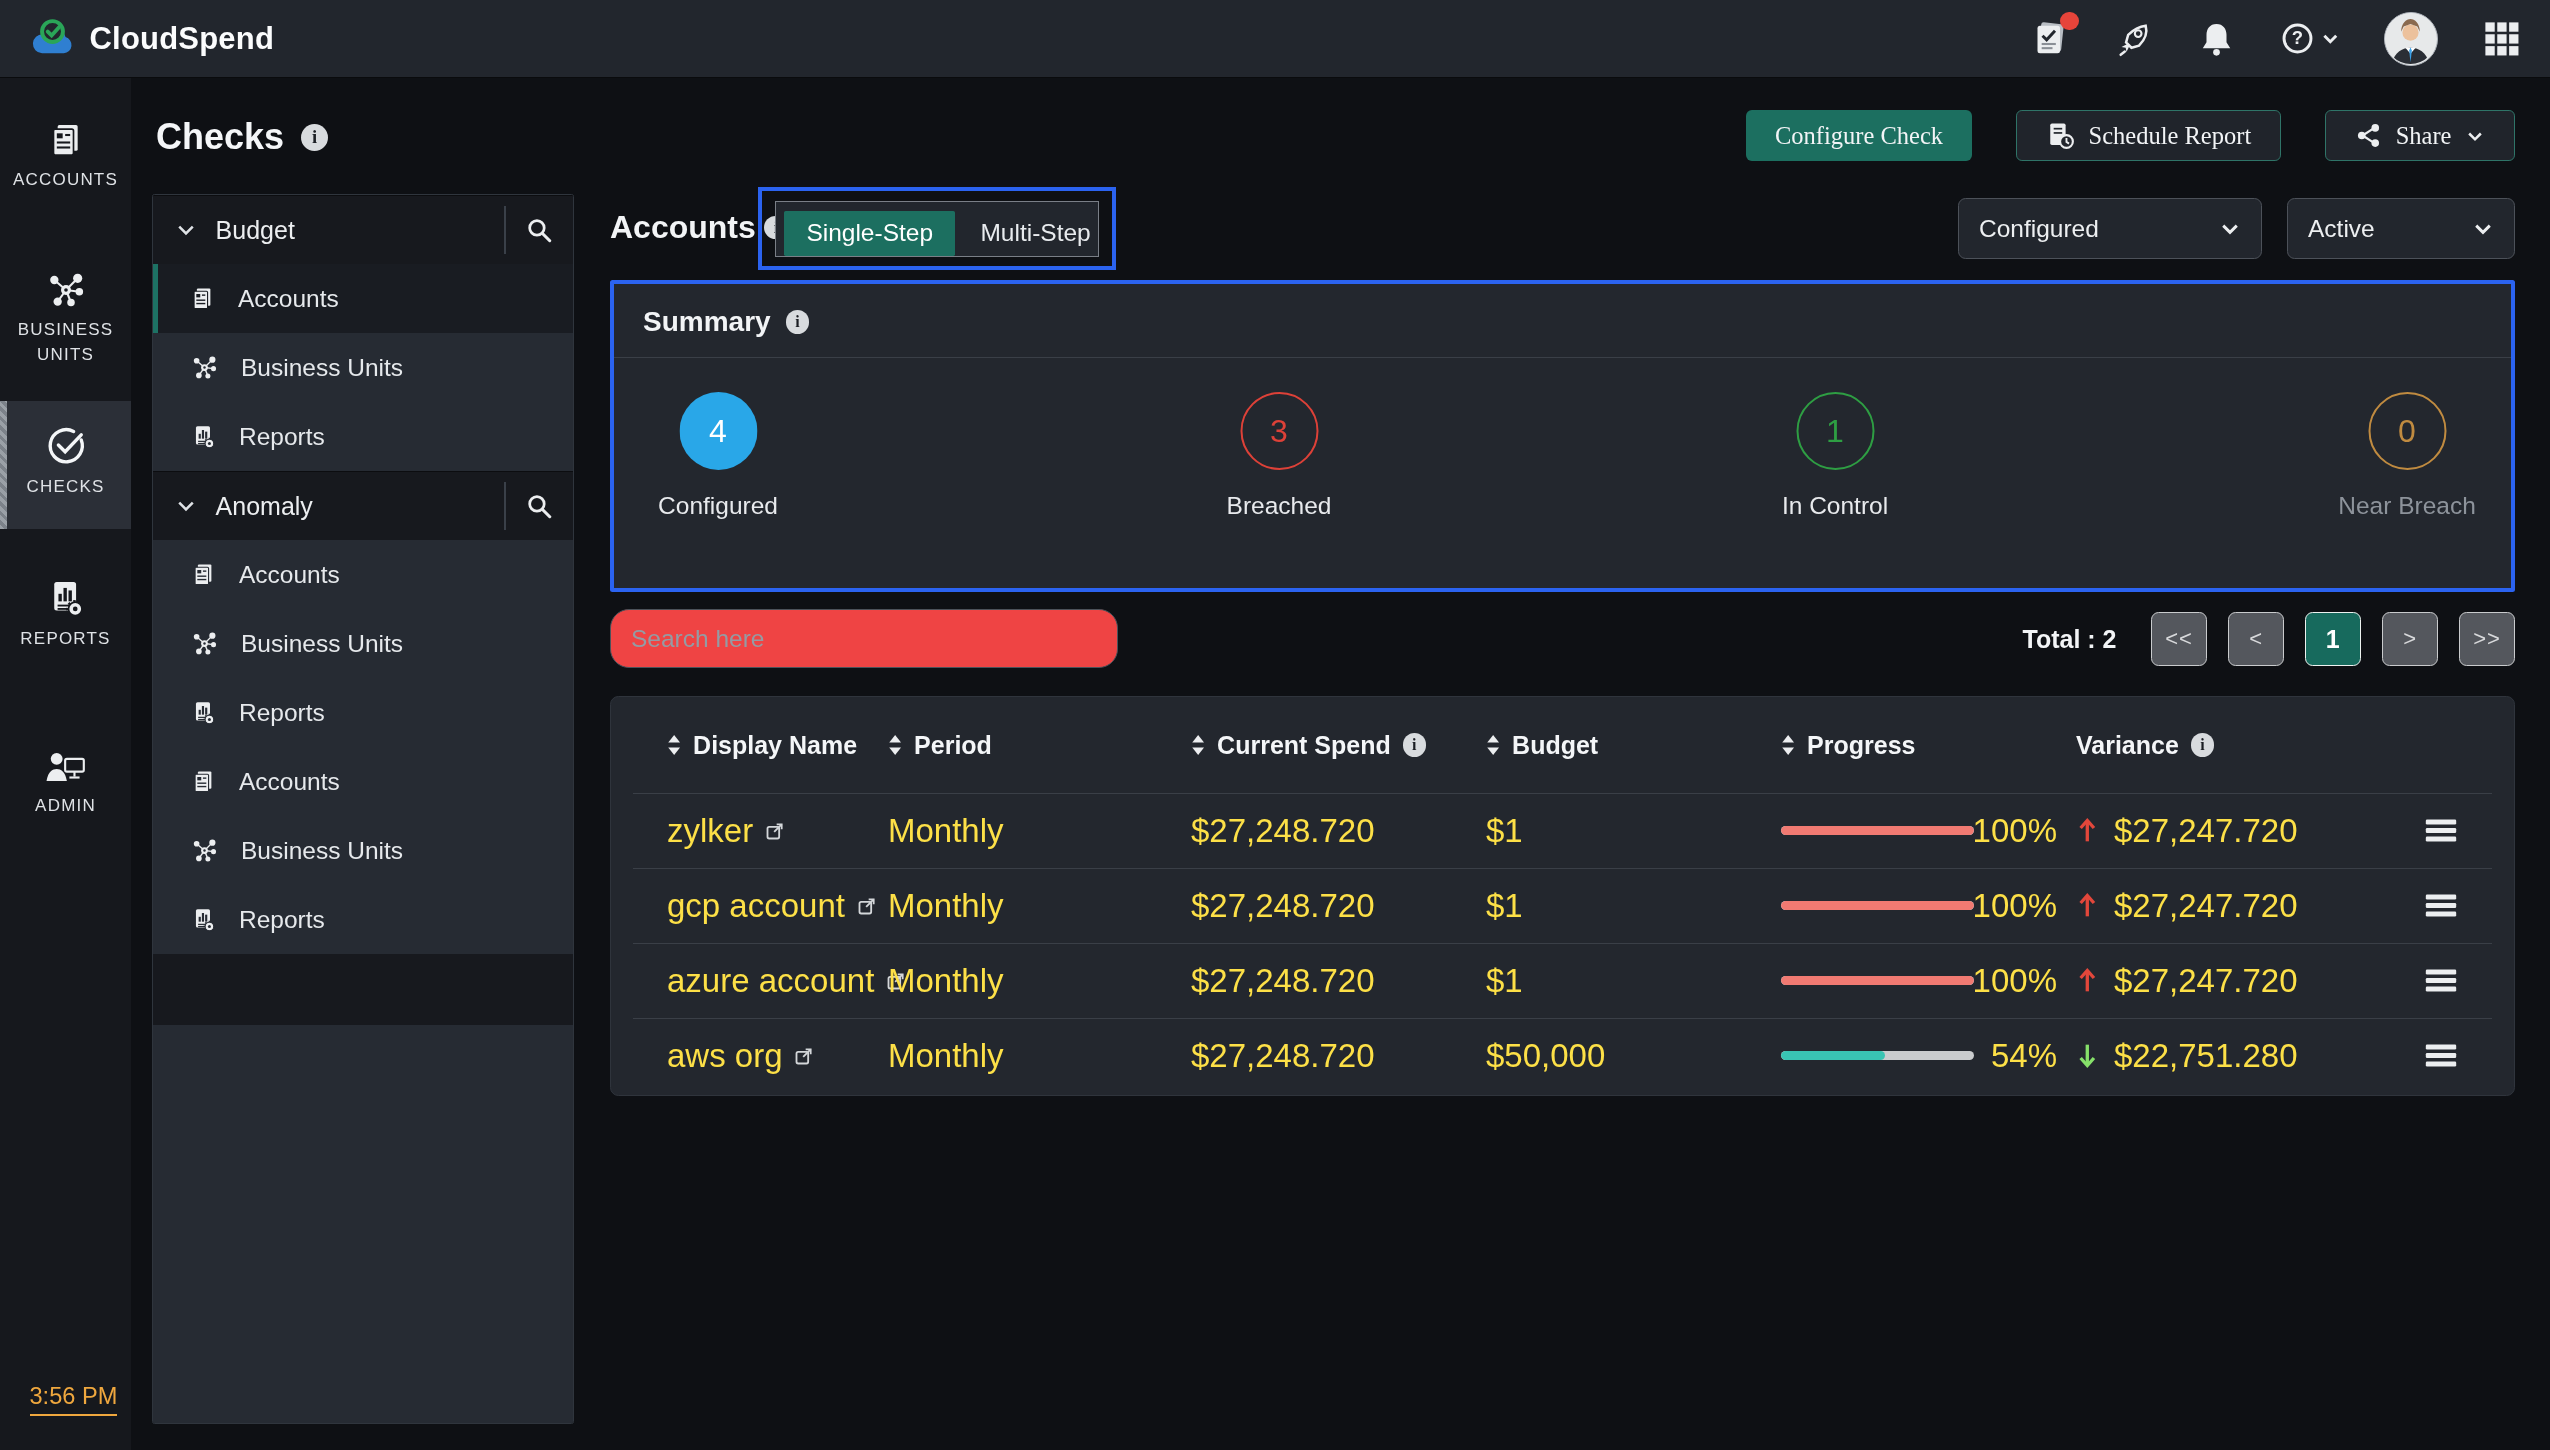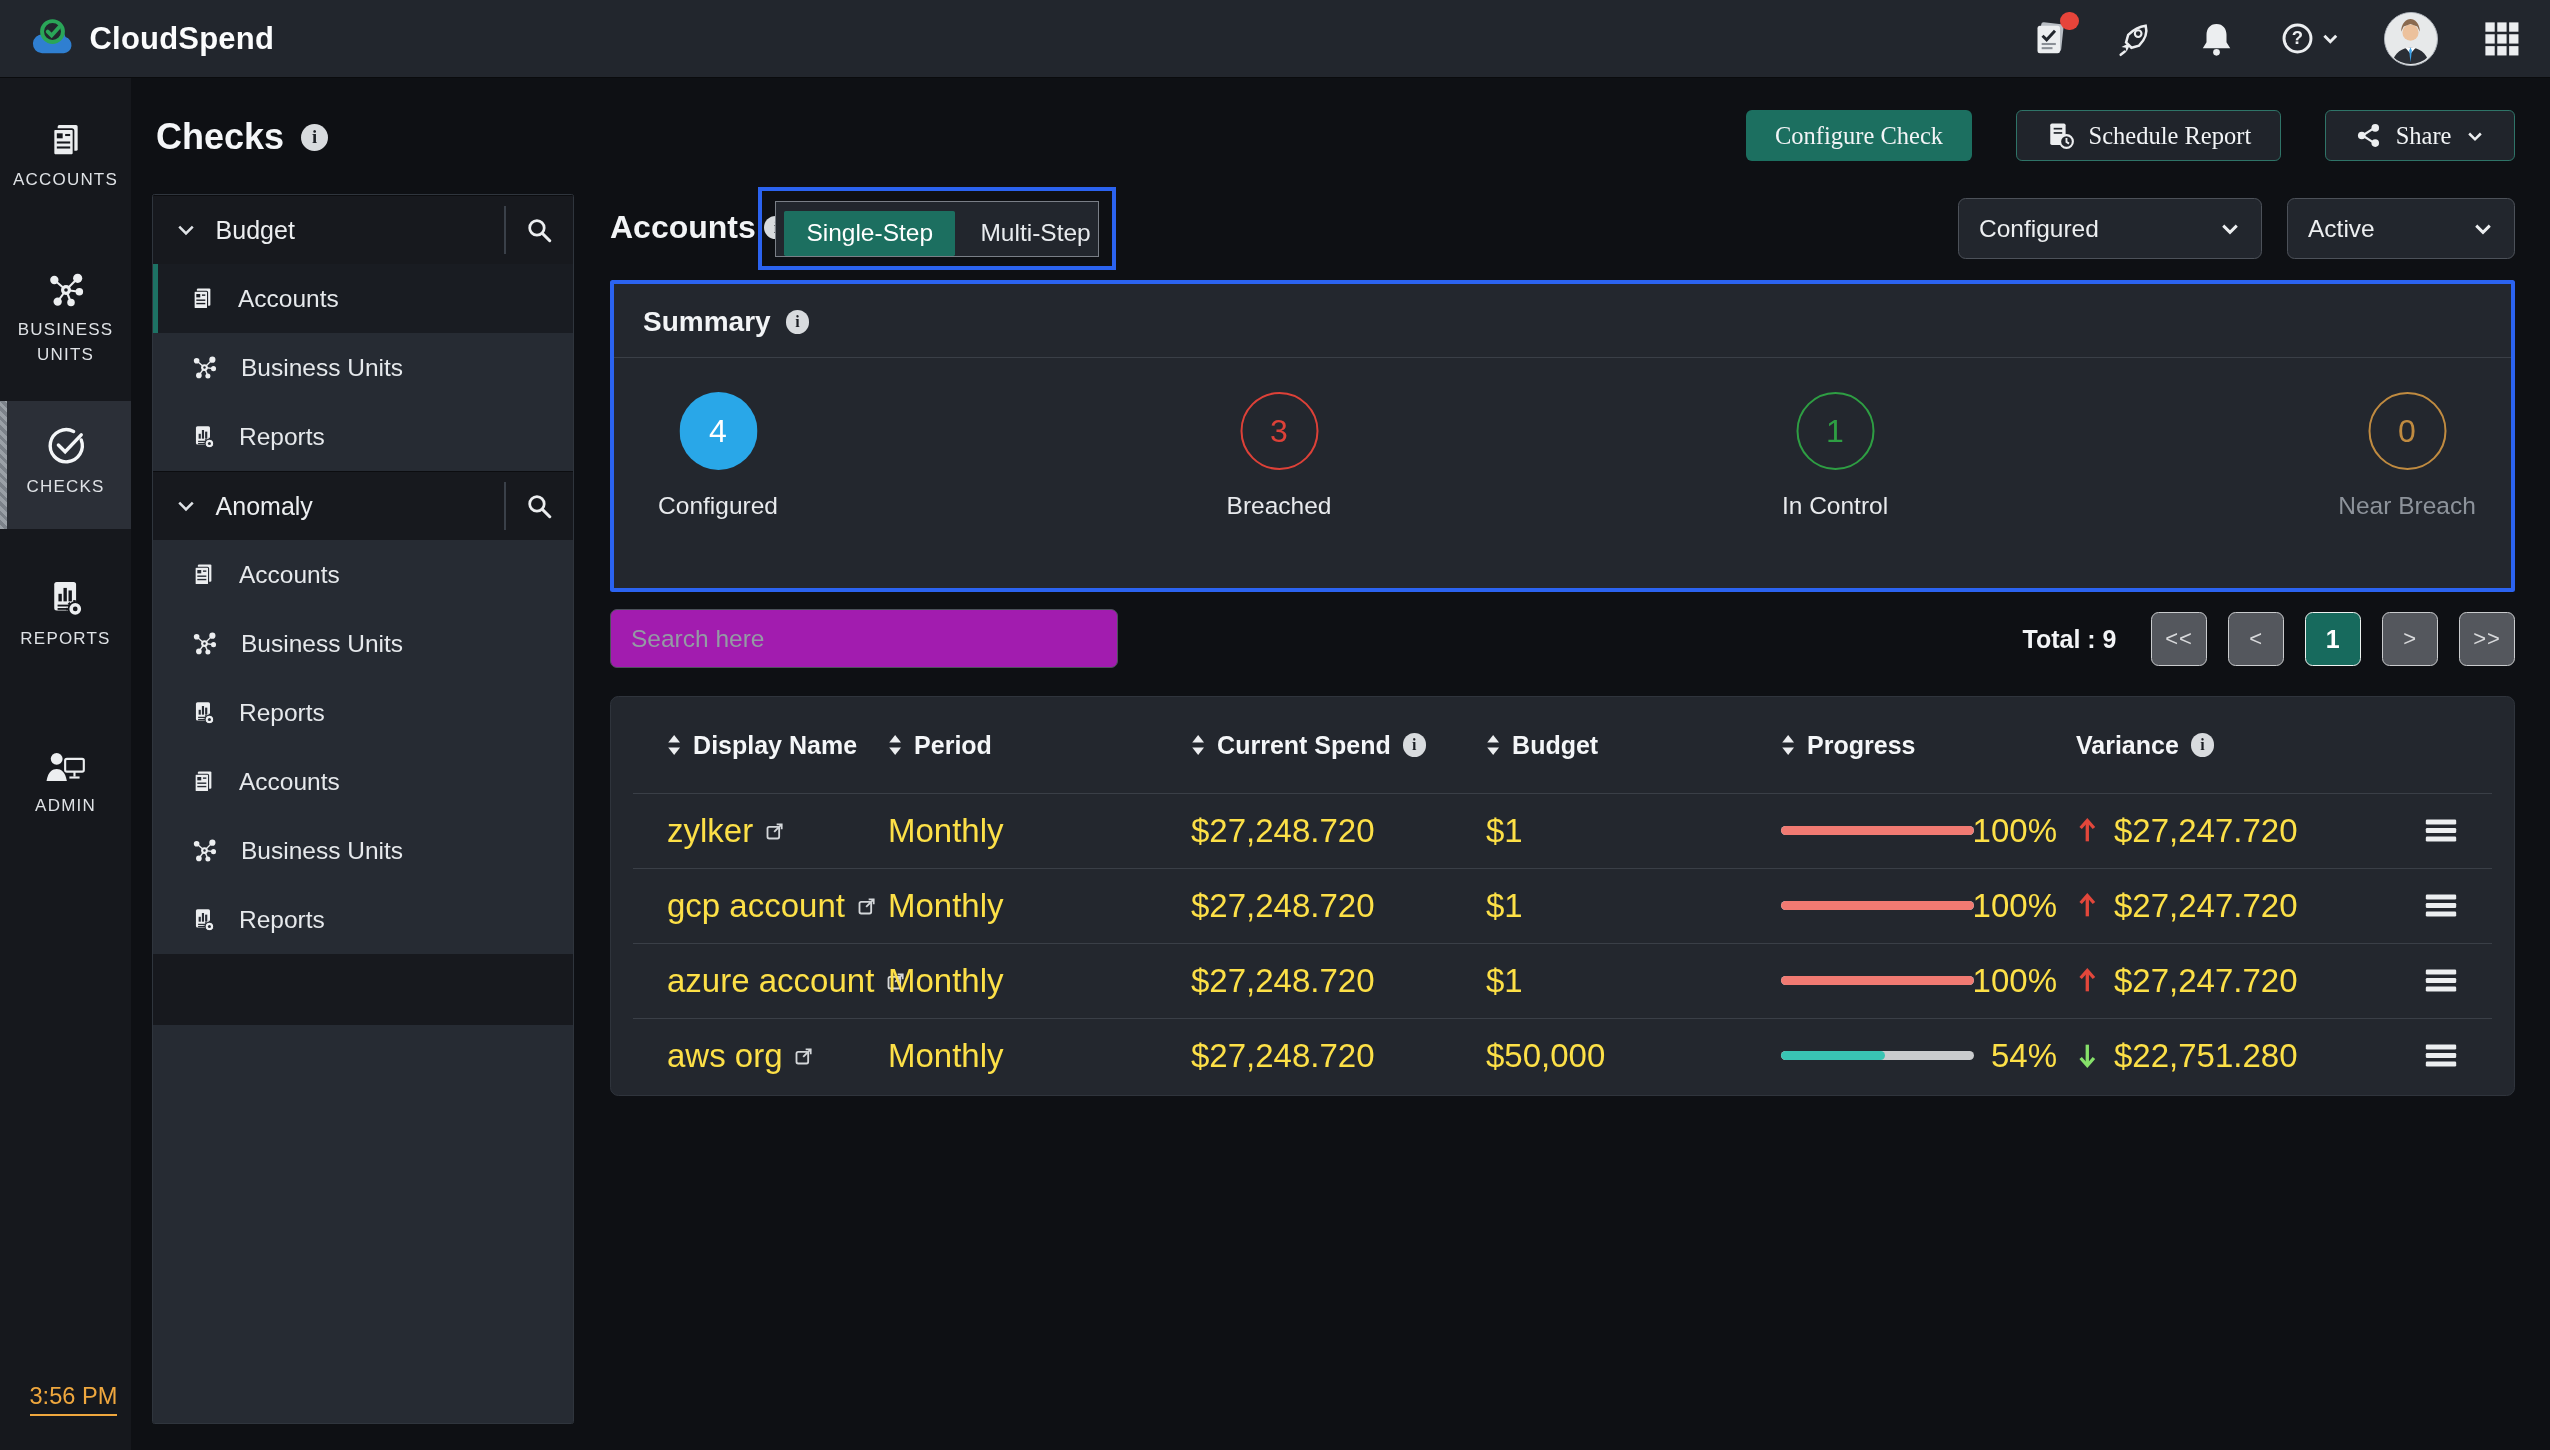"Search here" .search-input { background: #a21caf -> #ef4444; border-radius: 7px -> 19px }
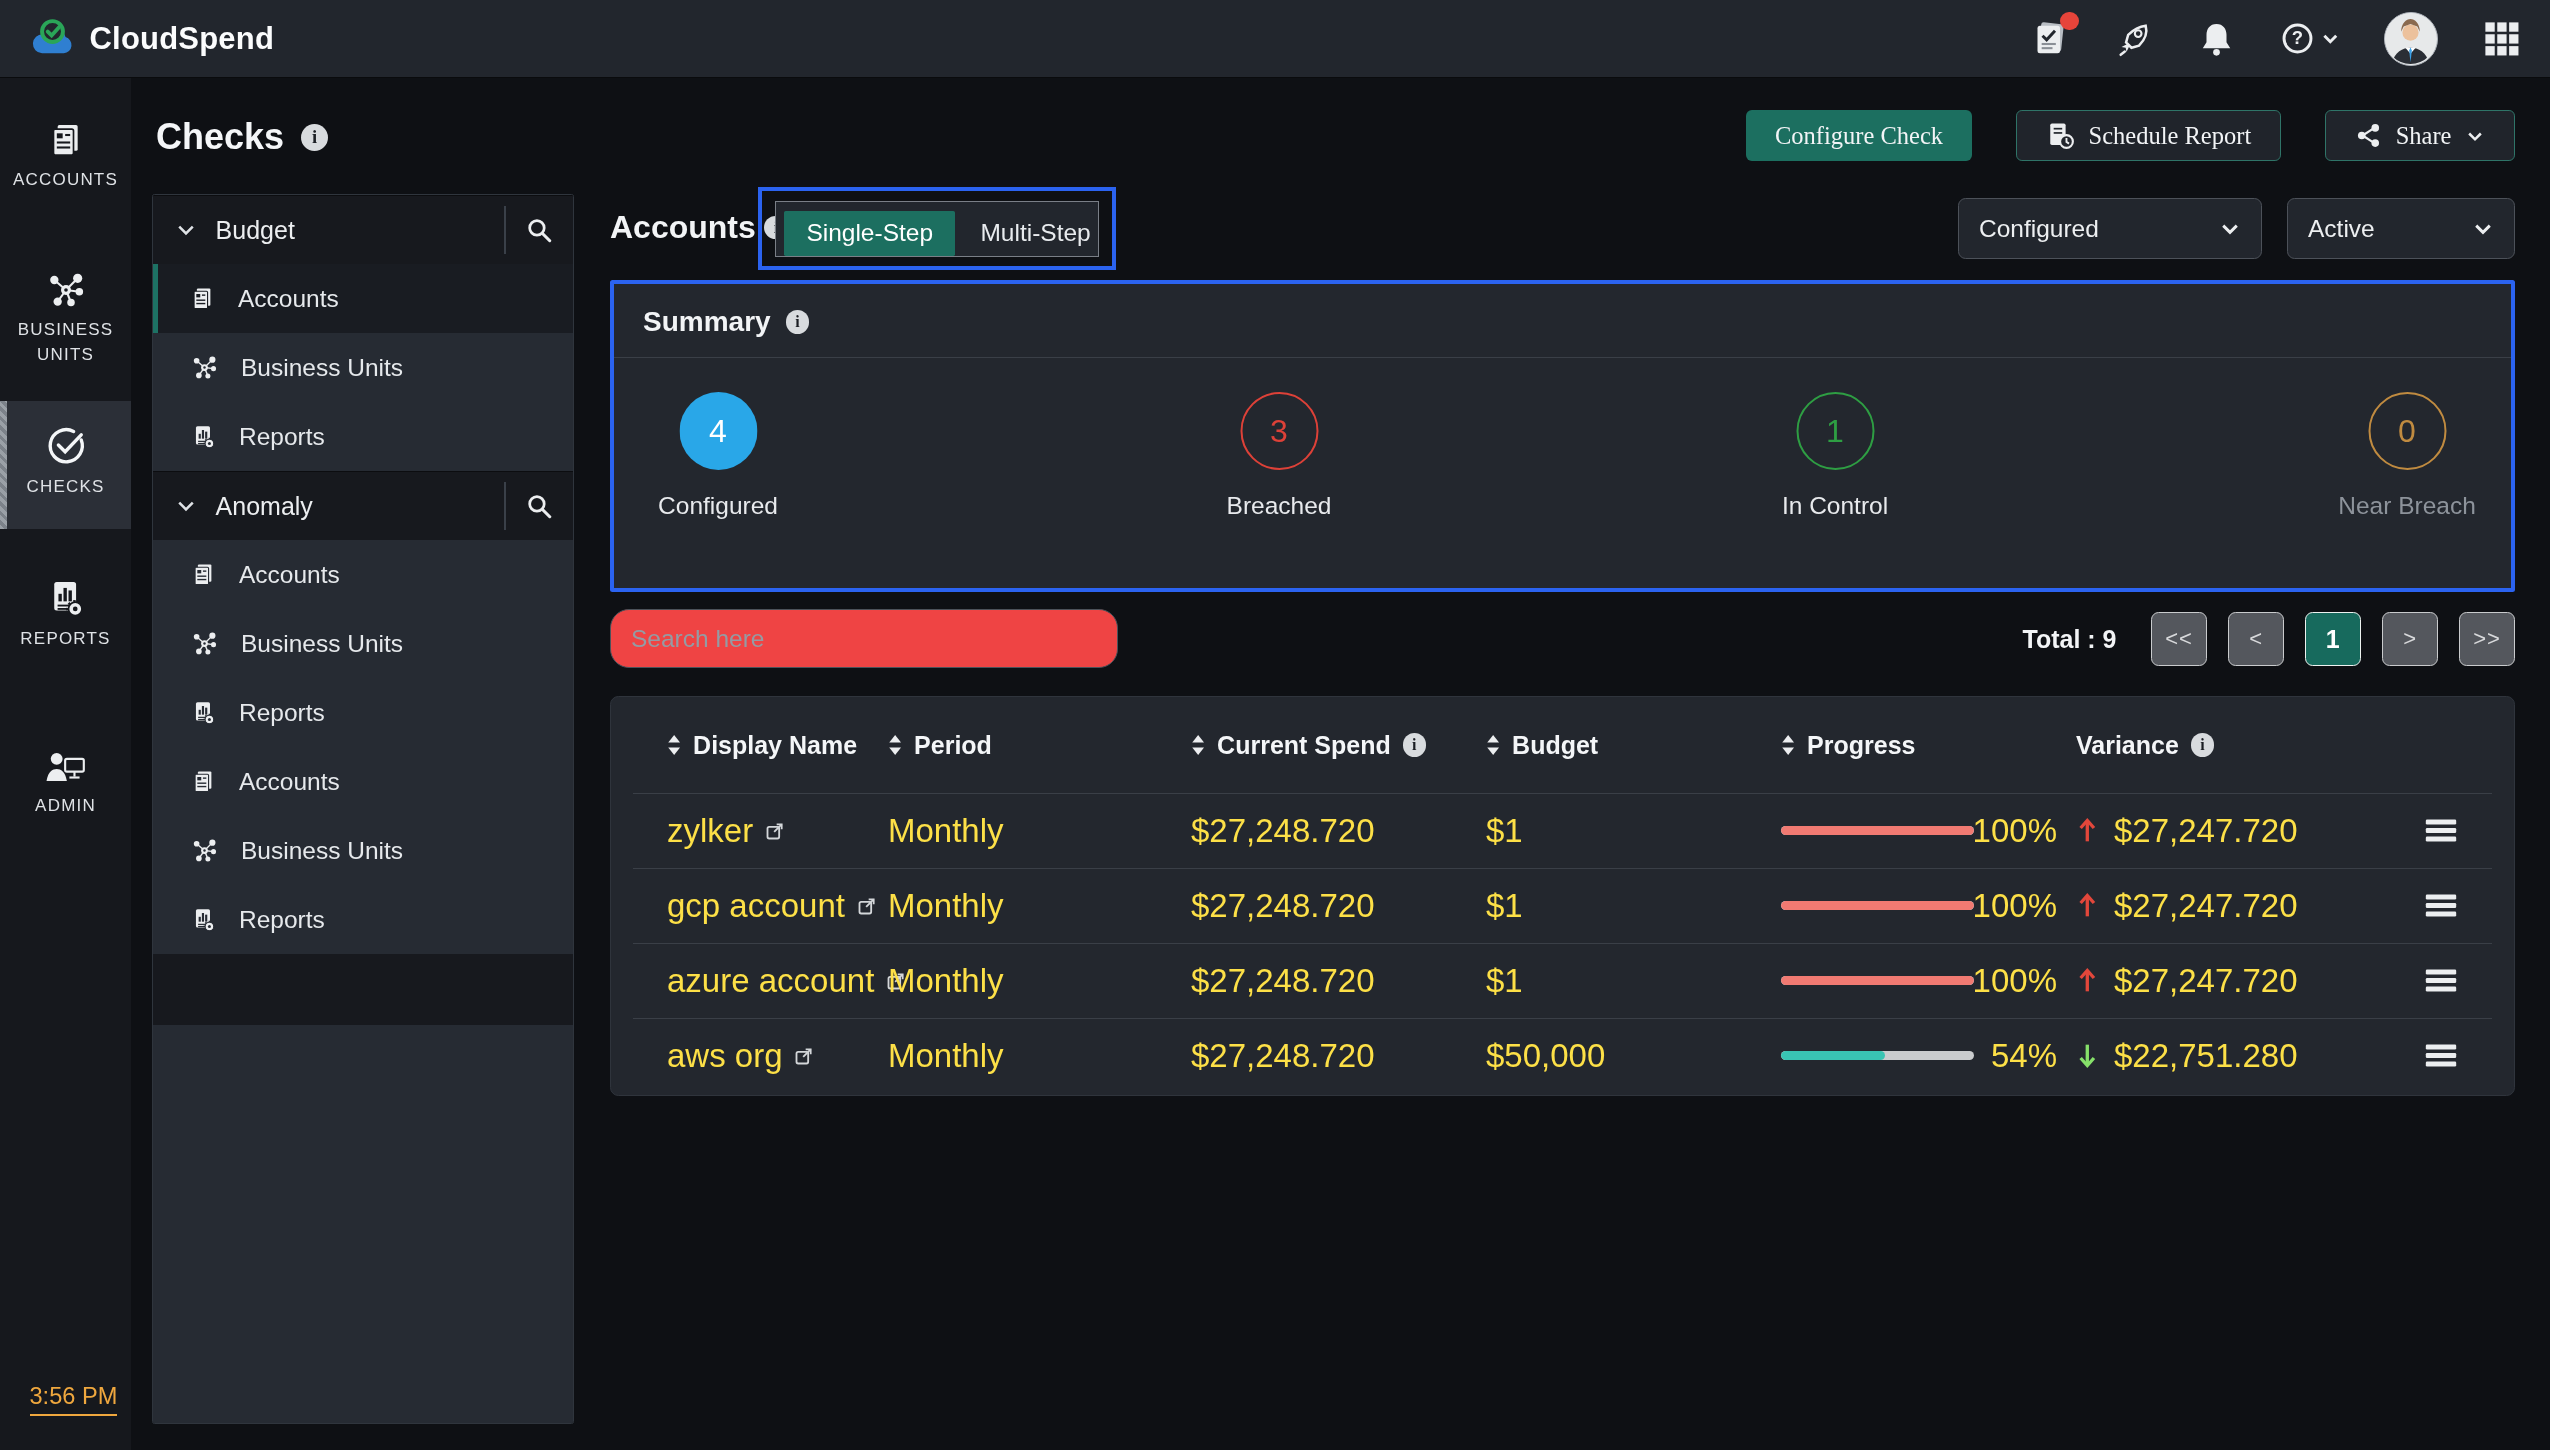"Total : 9" span.total { text: 9 -> 2 }
